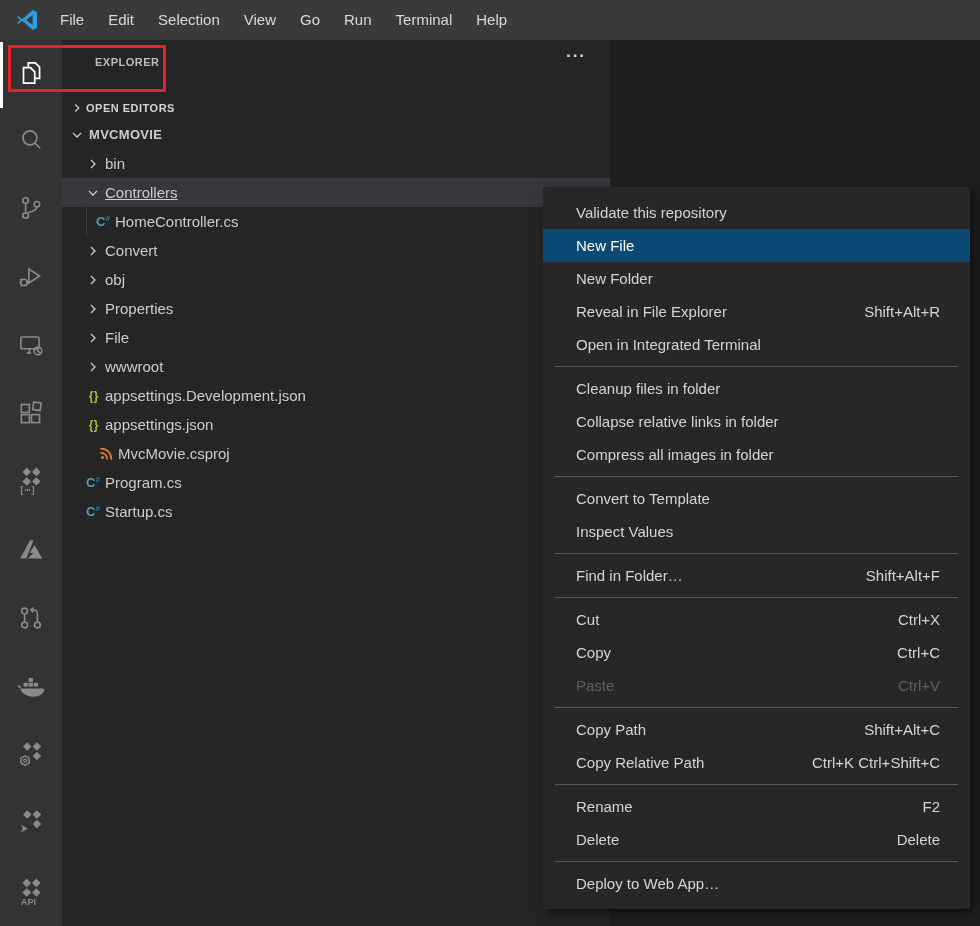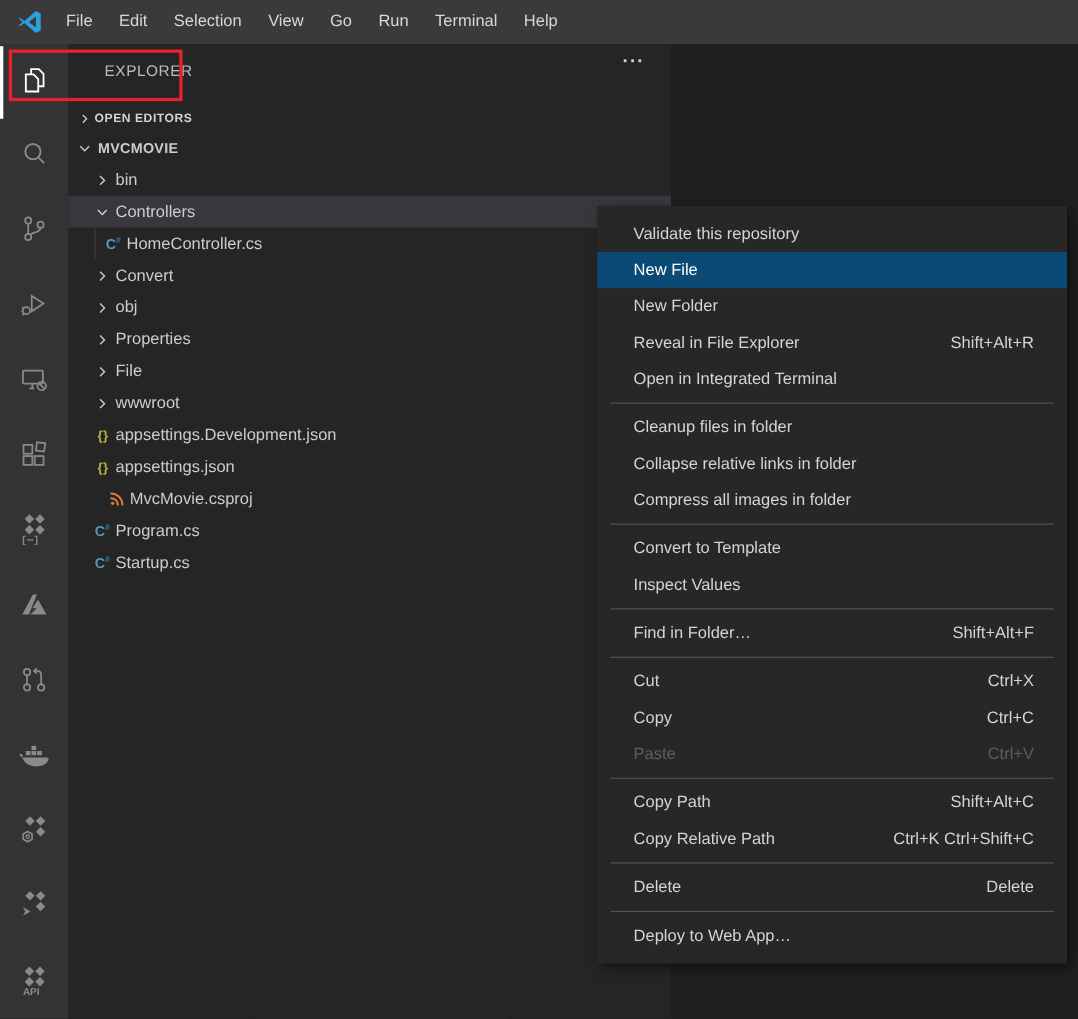"EXPLORER" .sb-title { font-size: 14px -> 11px; font-weight: none -> bold }
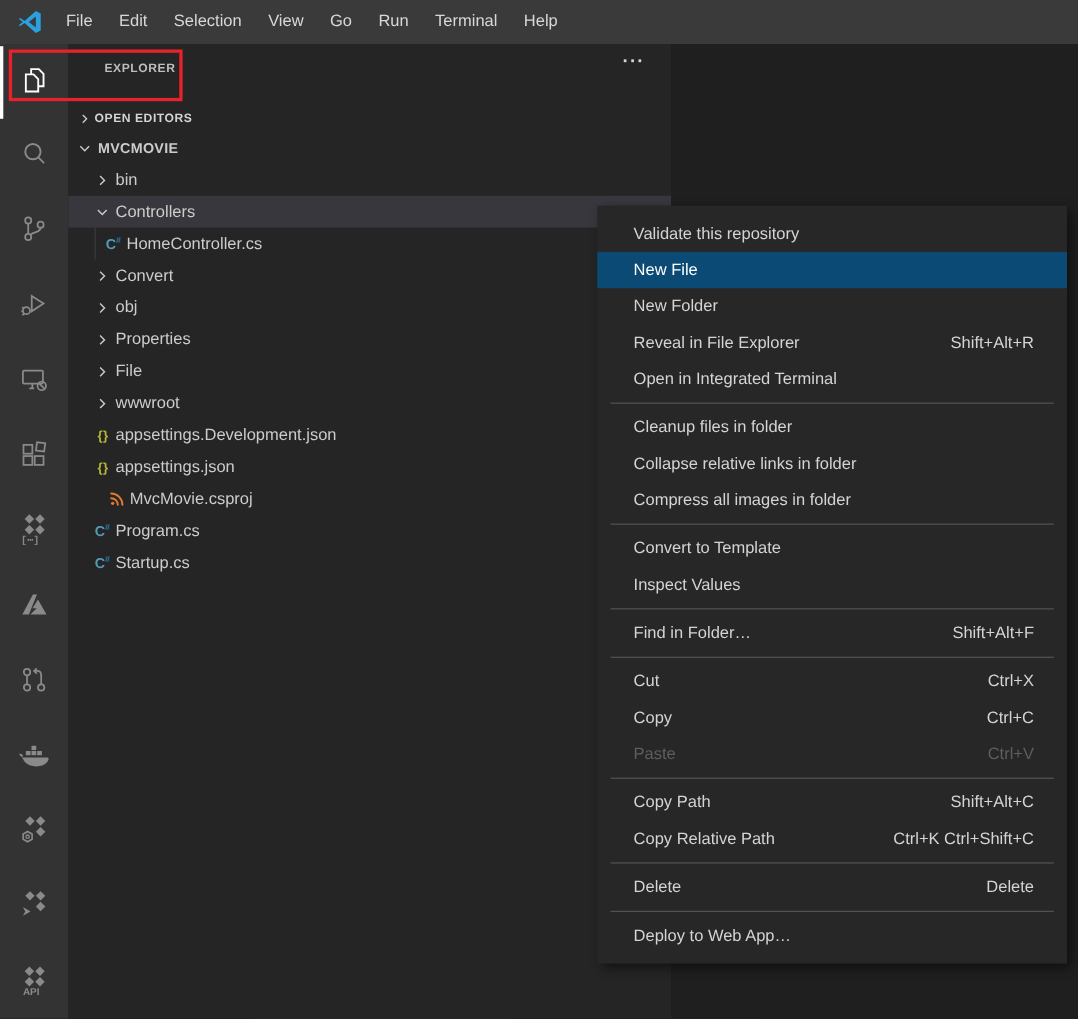"Controllers" .tree-row.selected { text-decoration: none -> underline }
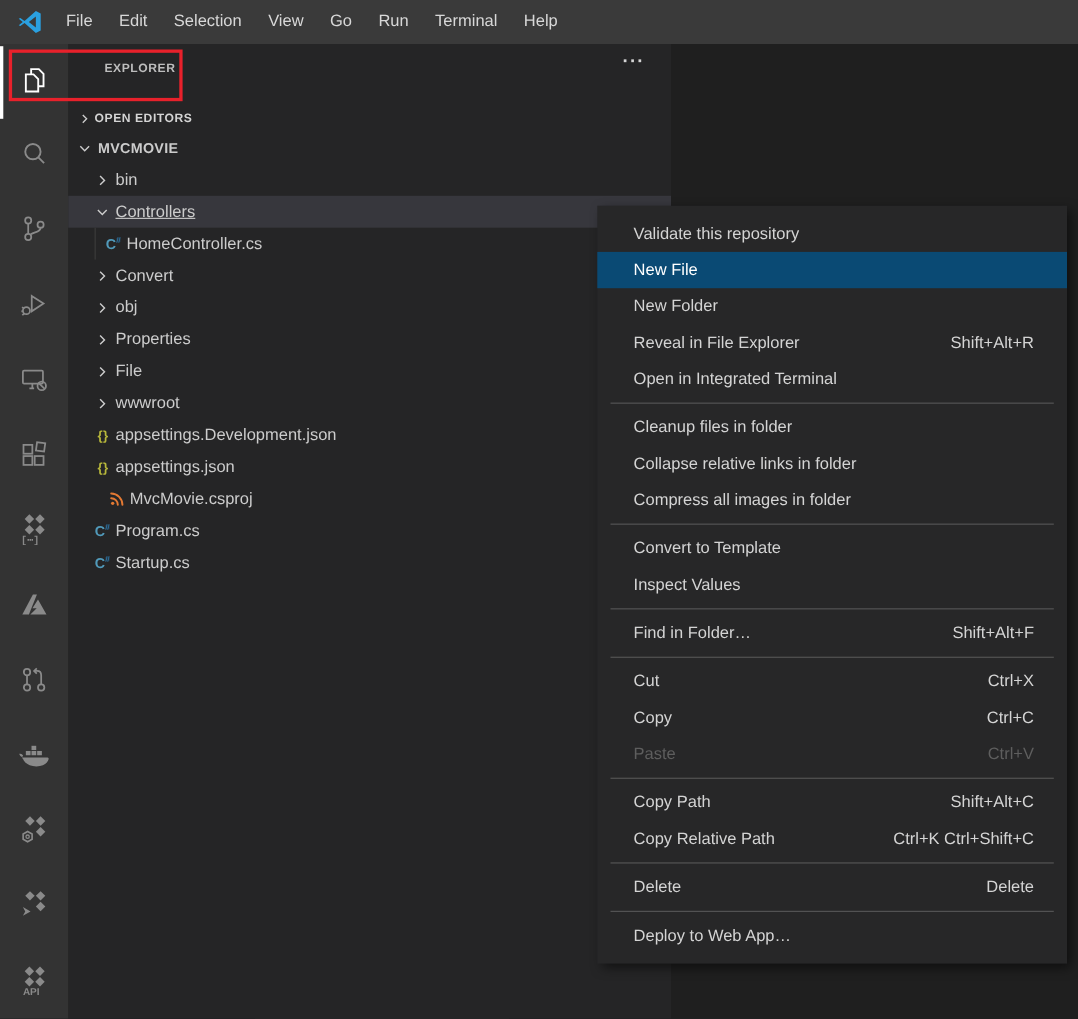"Rename" div.menu-item { html: none -> <div> <span>Rename</span> <span>F2</span> </div> }
